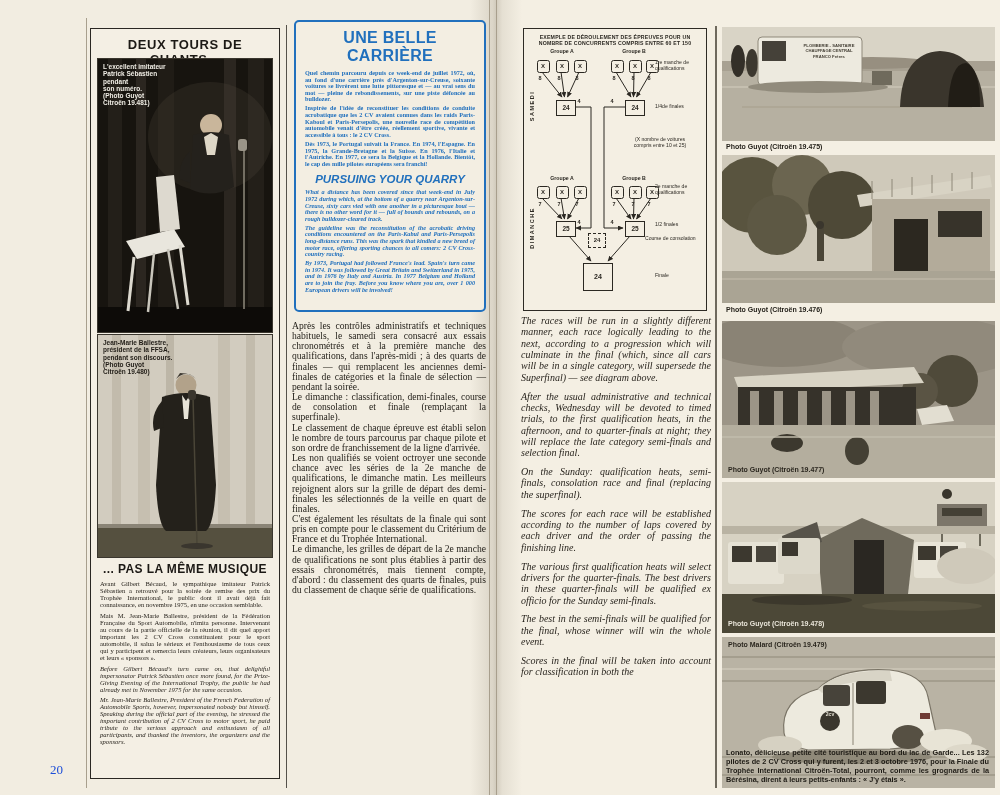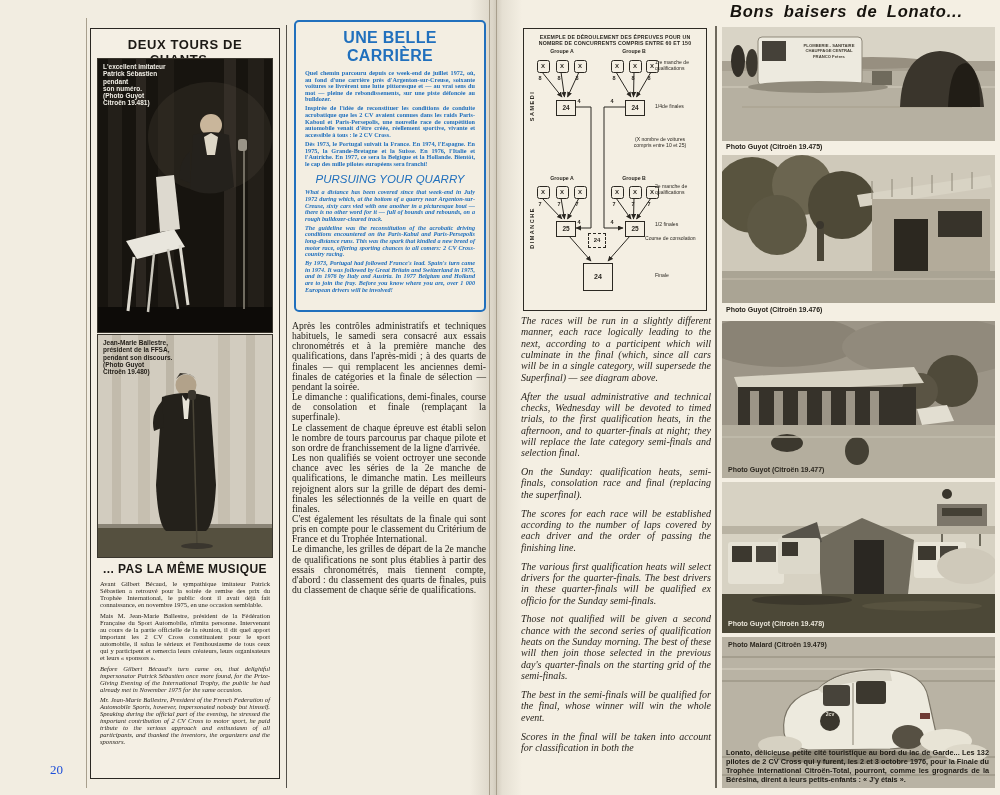"Bons baisers de Lonato..." div.abs { html: <div>Bons baisers de Lonato...</div> -> none }
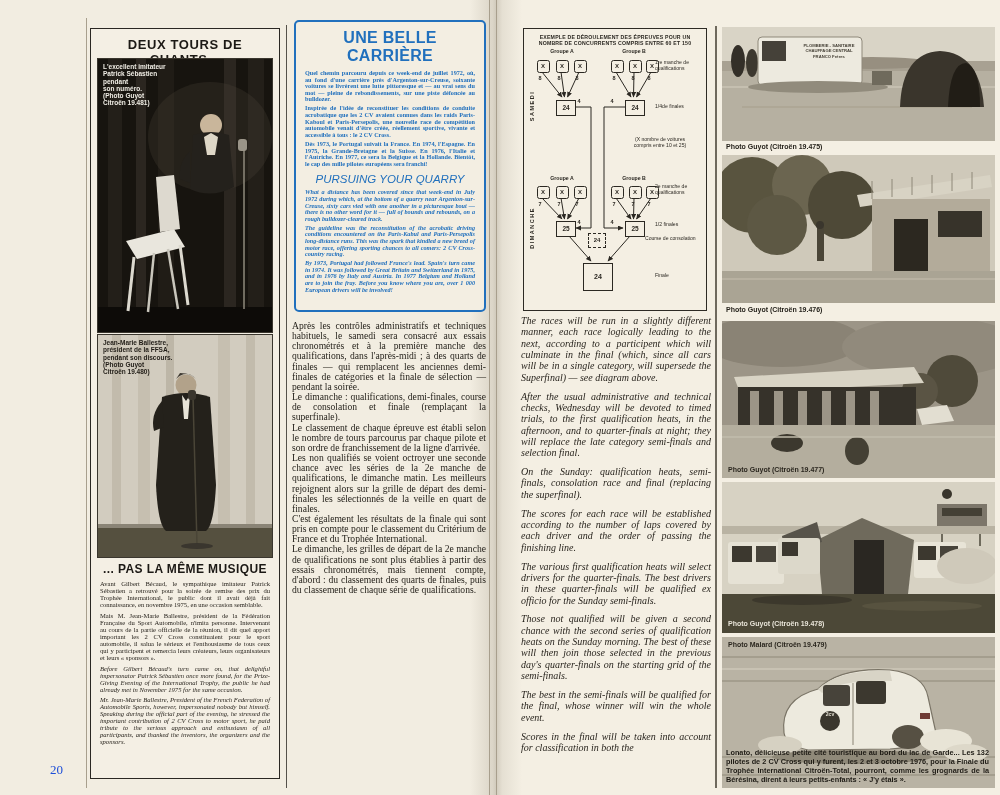"PURSUING YOUR QUARRY" #blue-box h2 { font-weight: normal -> bold }
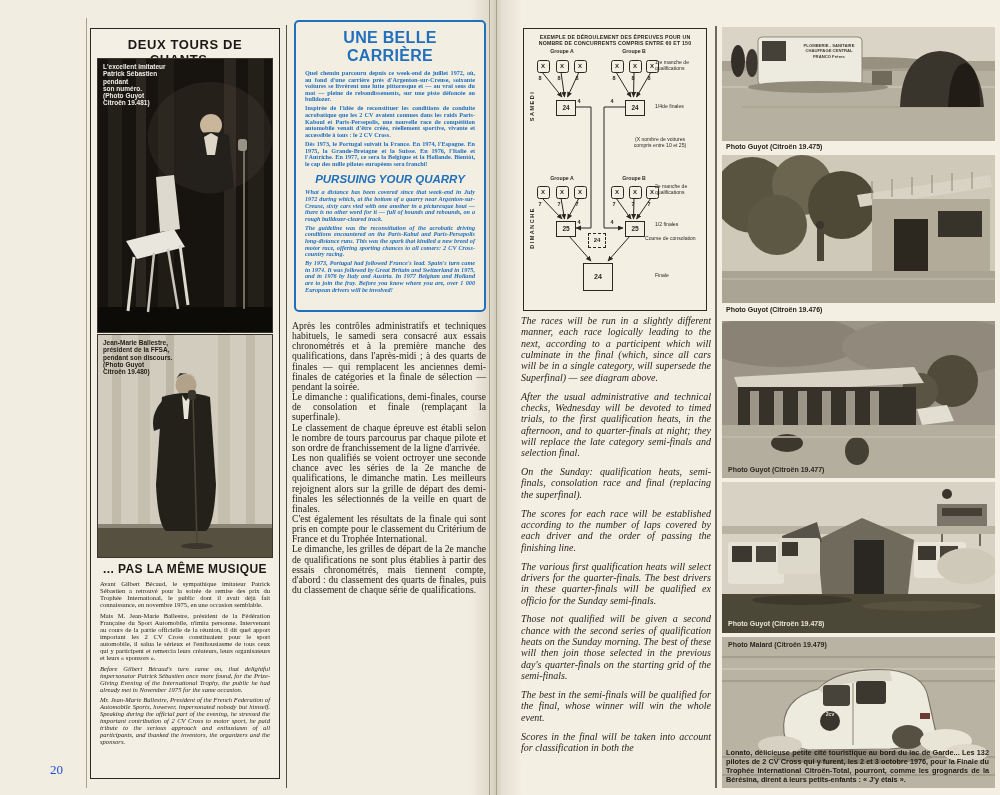"The races will be run" p { text: participent -> progression }
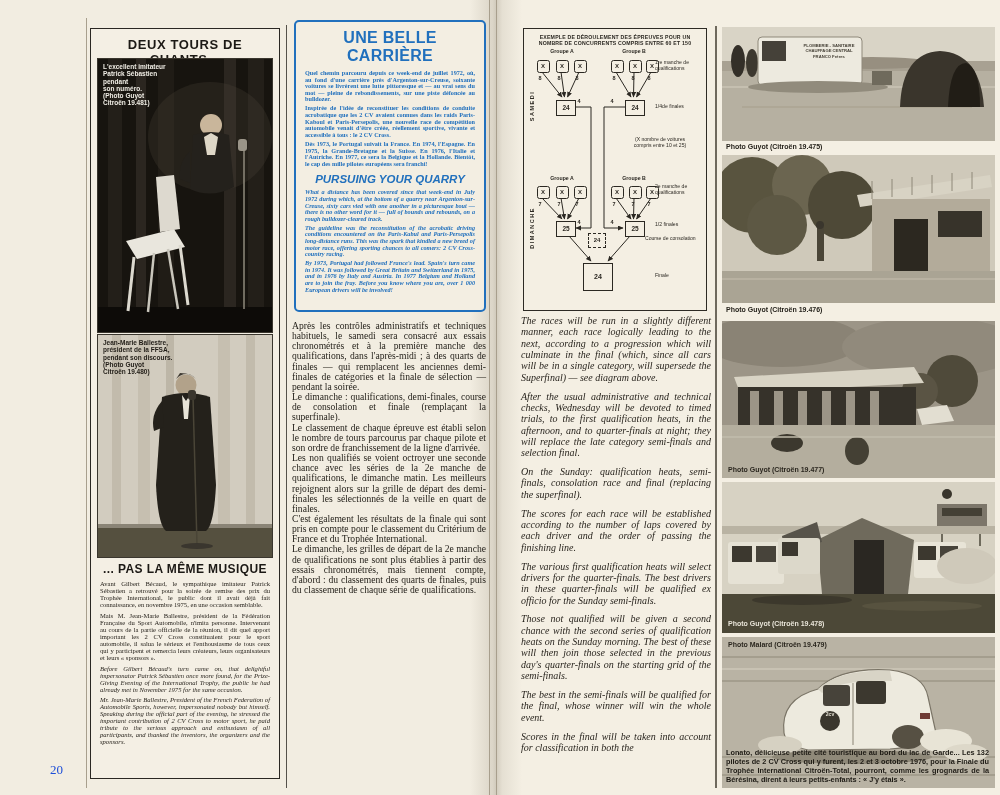"Le dimanche : qualifications," p { text: qualifications -> classification }
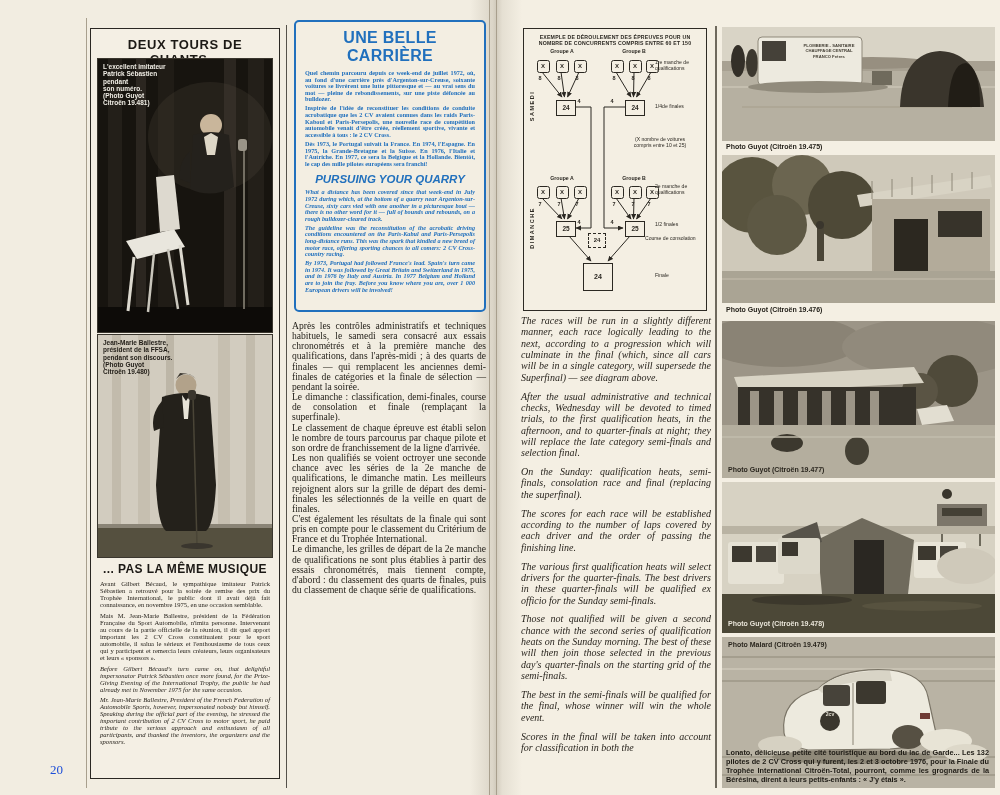"Those not qualified will be" p { html: <p>Those not qualified will be given a second chance with the second series of qualification heats on the Sunday morning. The best of these will then join those selected in the previous day's quarter-finals on the starting grid of the semi-finals.</p> -> none }
